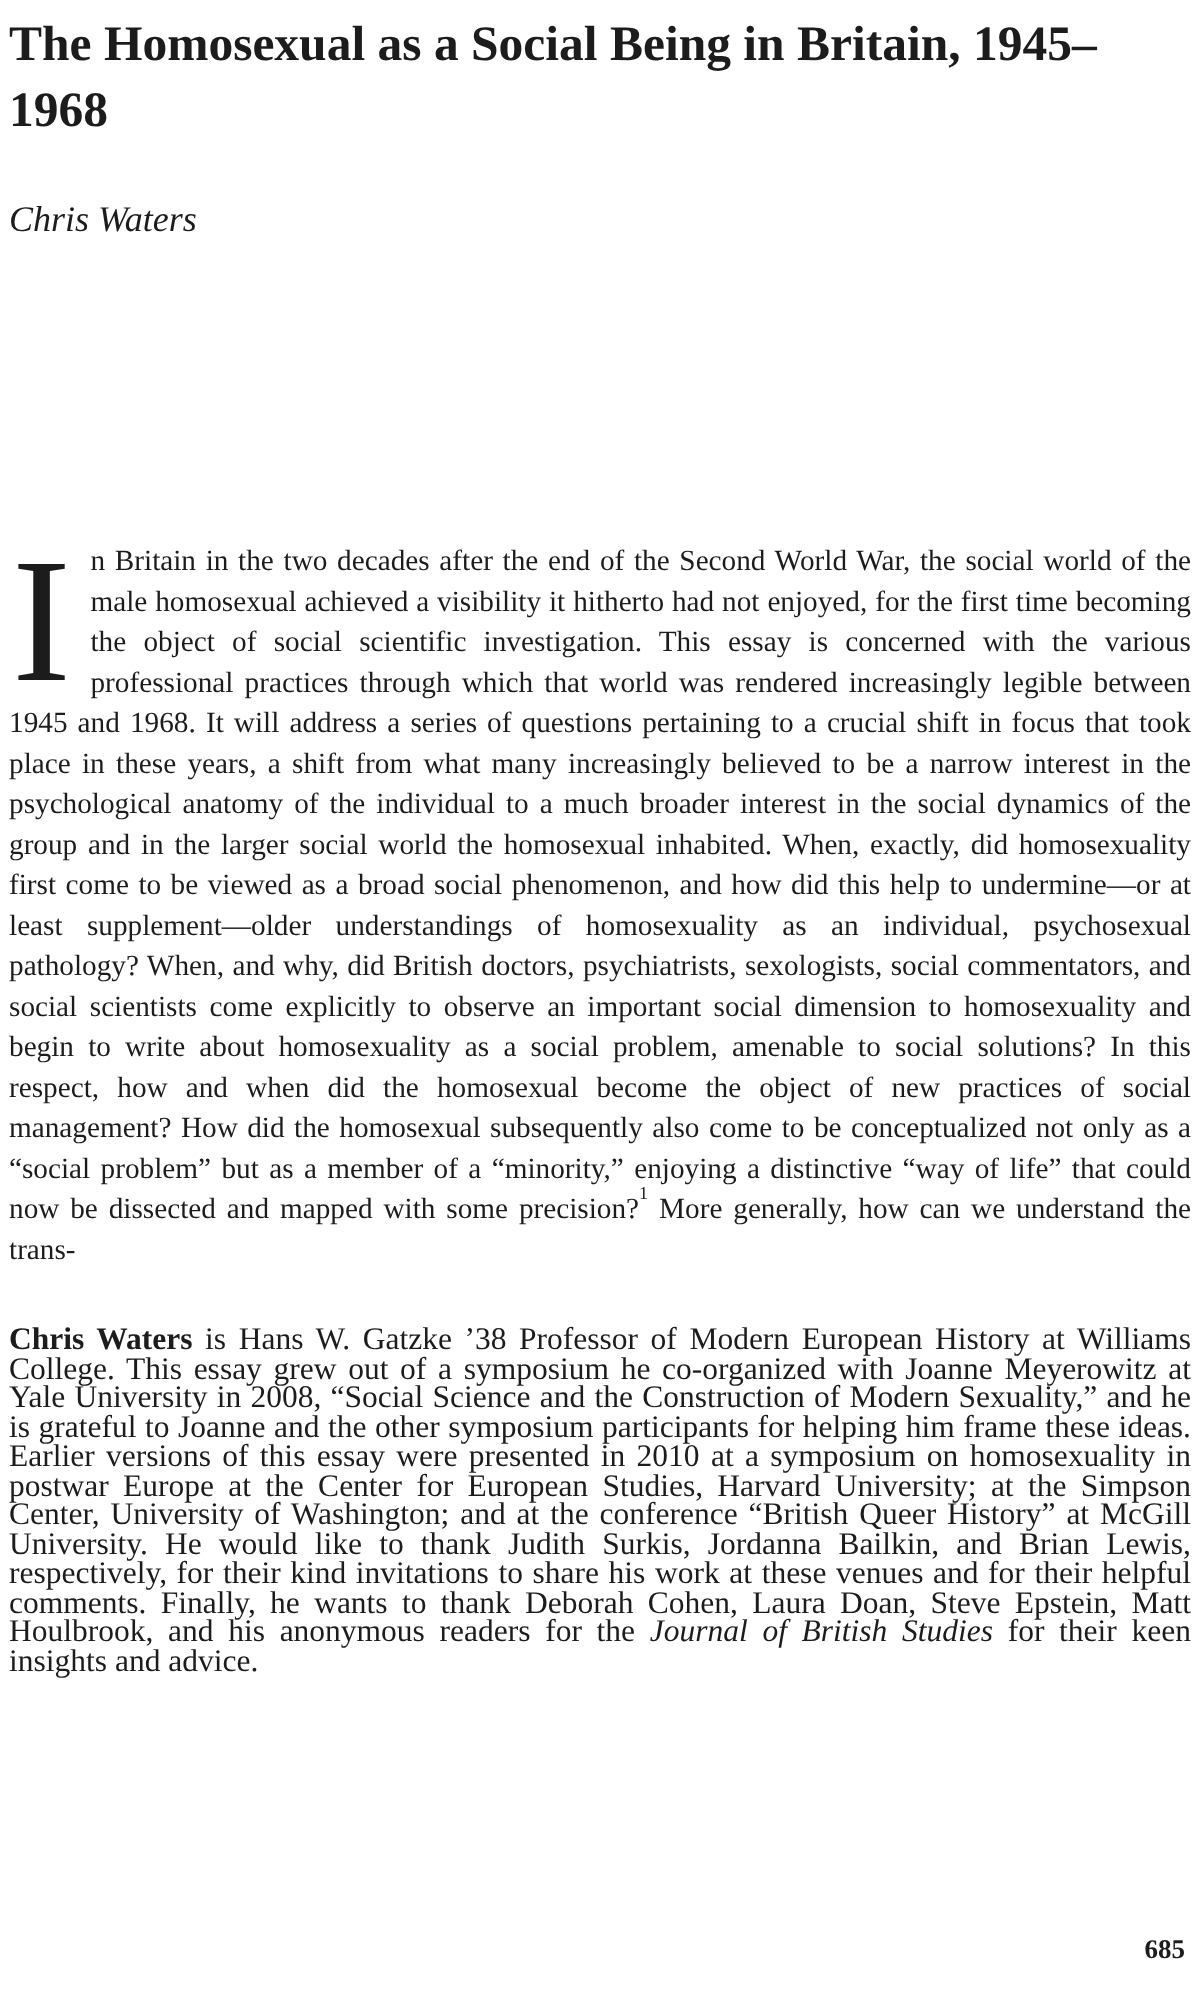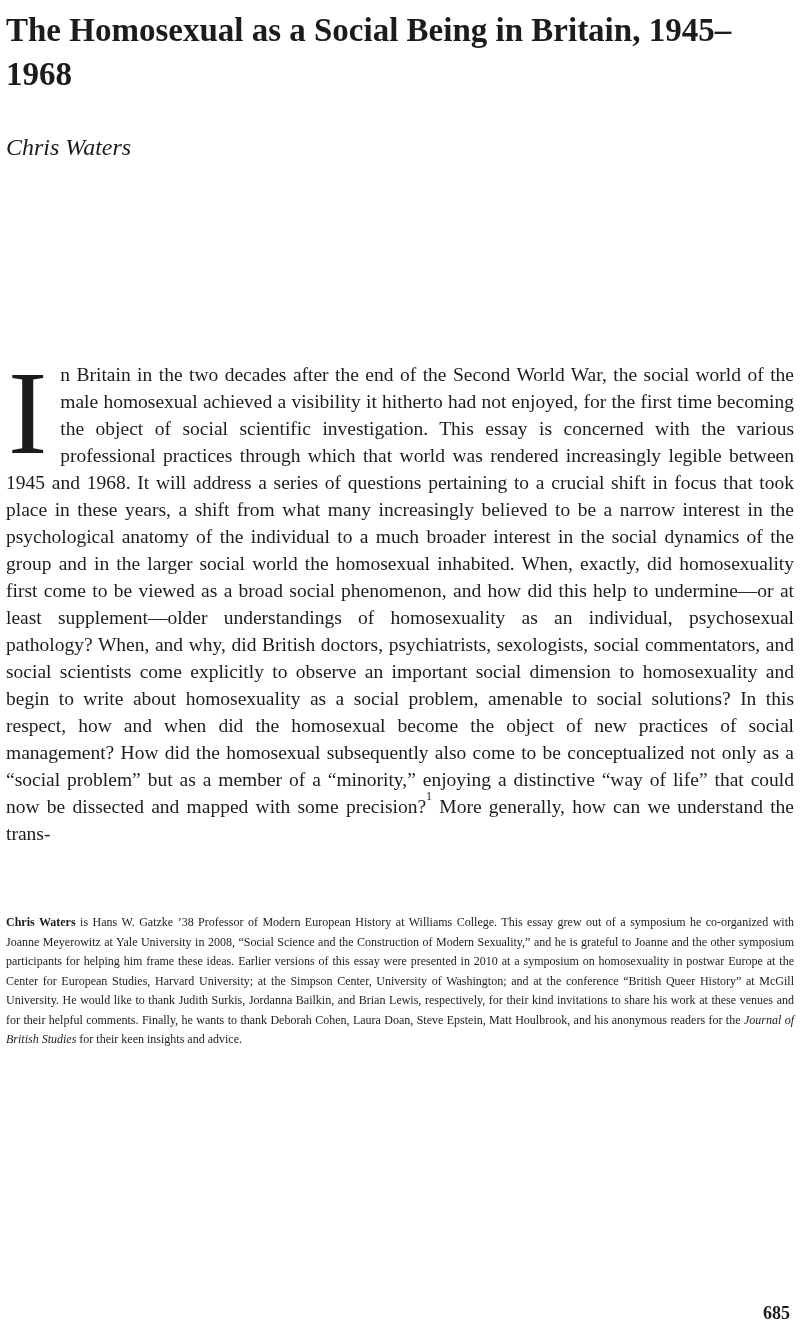"Chris Waters is Hans W." .bio { font-size: 12px -> 21px; margin-top: 66px -> 36px }
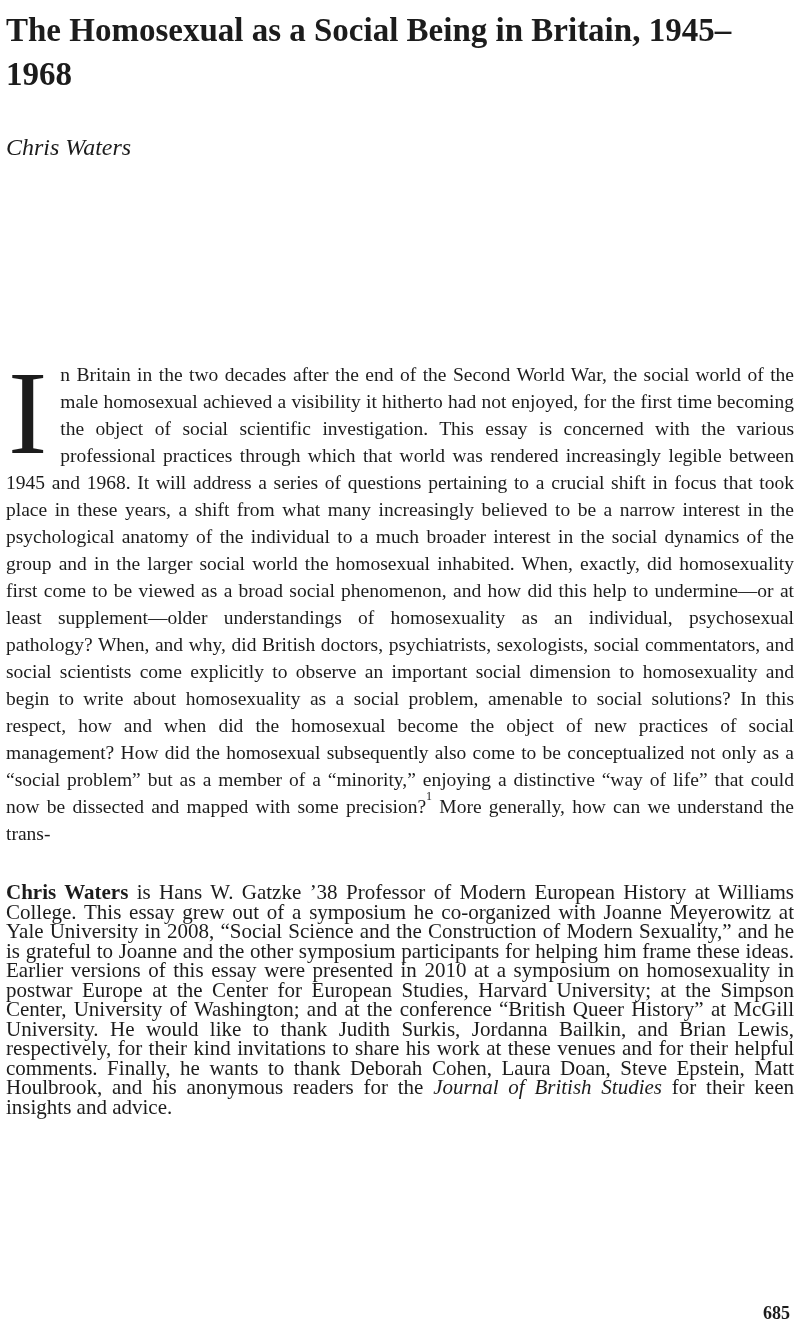"685" .page-number { bottom: 10px -> 24px }
